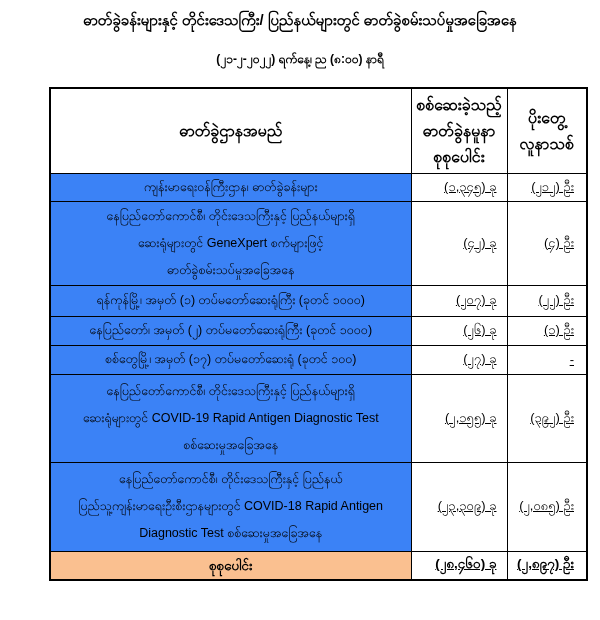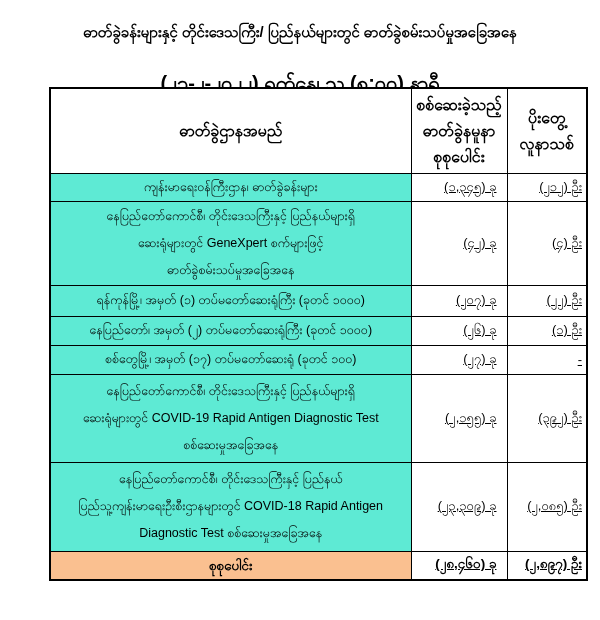"ဓာတ်ခွဲခန်းများနှင့် တိုင်းဒေသကြီး/" .title-line1 { padding-top: 17px -> 5px }
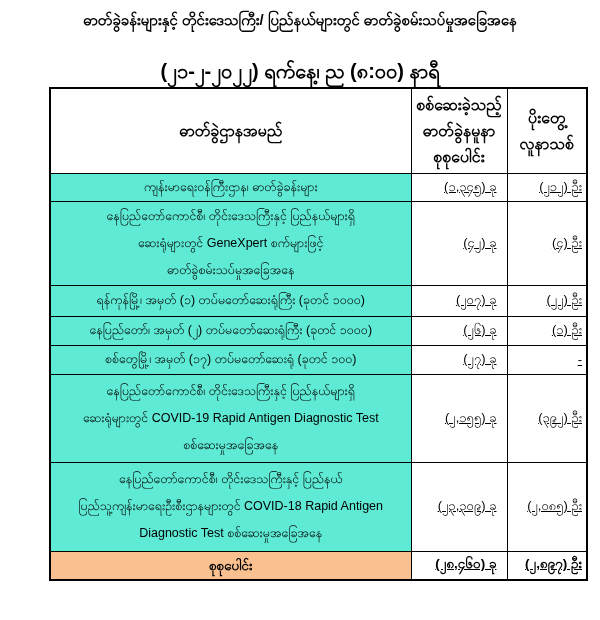"(၂၁-၂-၂၀၂၂) ရက်နေ့၊ ည (၈:၀၀) နာရီ" .title-line2 { font-size: 20px -> 12px; margin-top: 22px -> 10px }
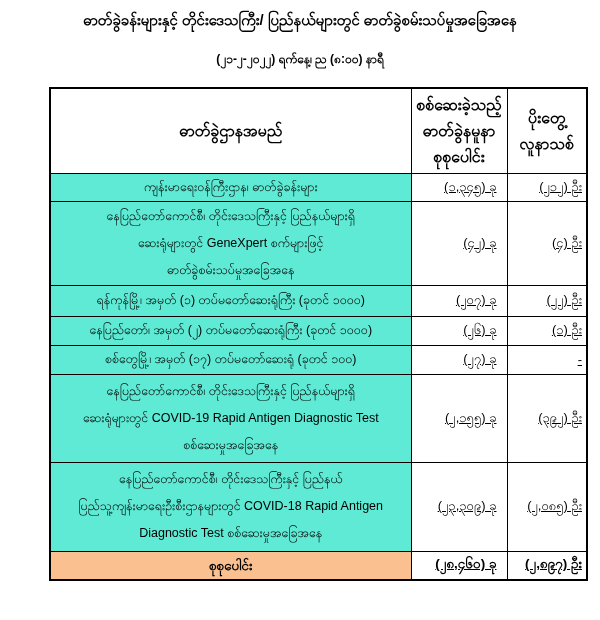"ကျန်းမာရေးဝန်ကြီးဌာန၊ ဓာတ်ခွဲခန်းများ" td.green { background: #5eead4 -> #3b82f6 }
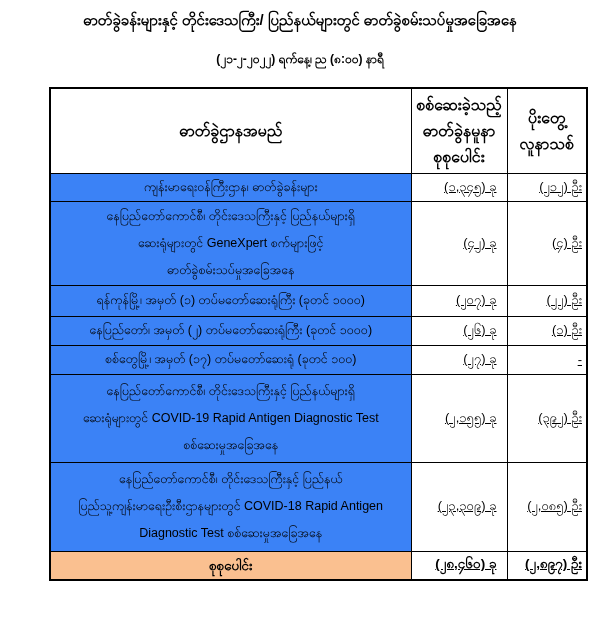"(၂၁၂) ဦး" td.num.positives { padding-right: 4px -> 12px }
